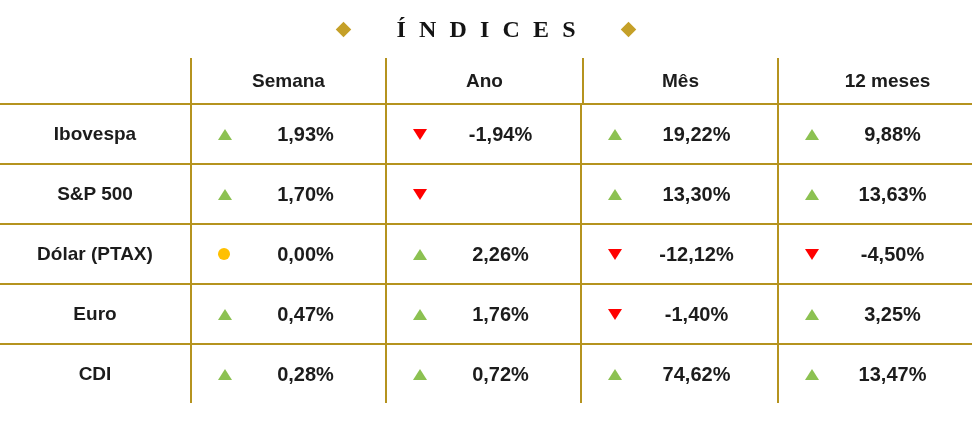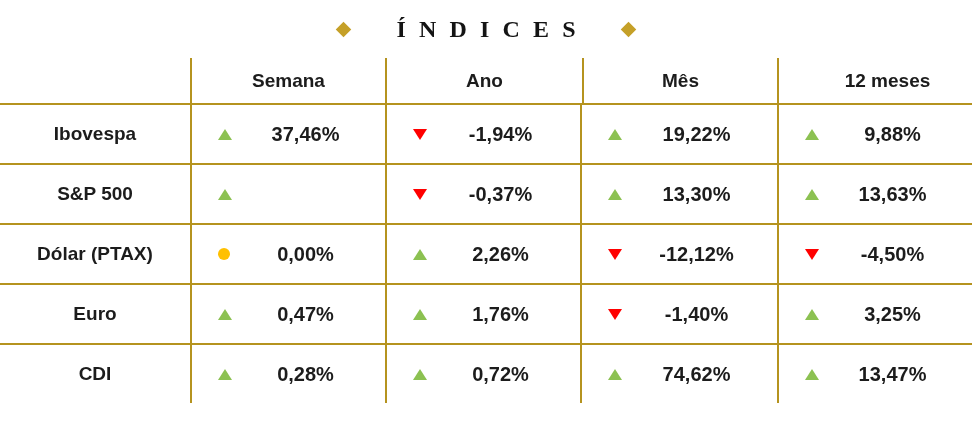"37,46%" span.val { text: 37,46% -> 1,93% }
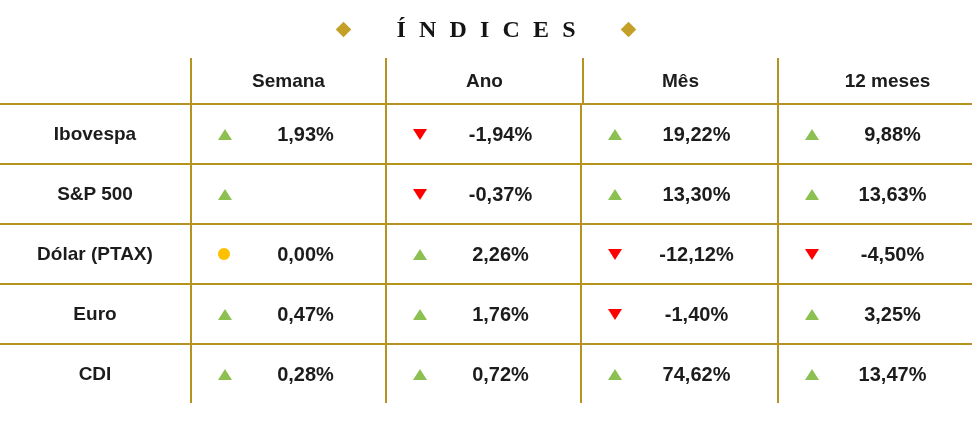"1,70%" span.val { html: none -> <span>1,70%</span> }
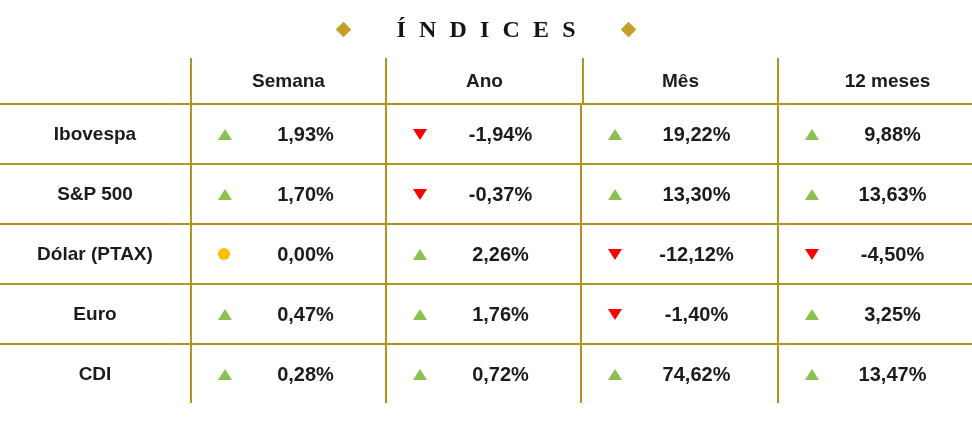"-0,37%" span.val { html: <span>-0,37%</span> -> none }
